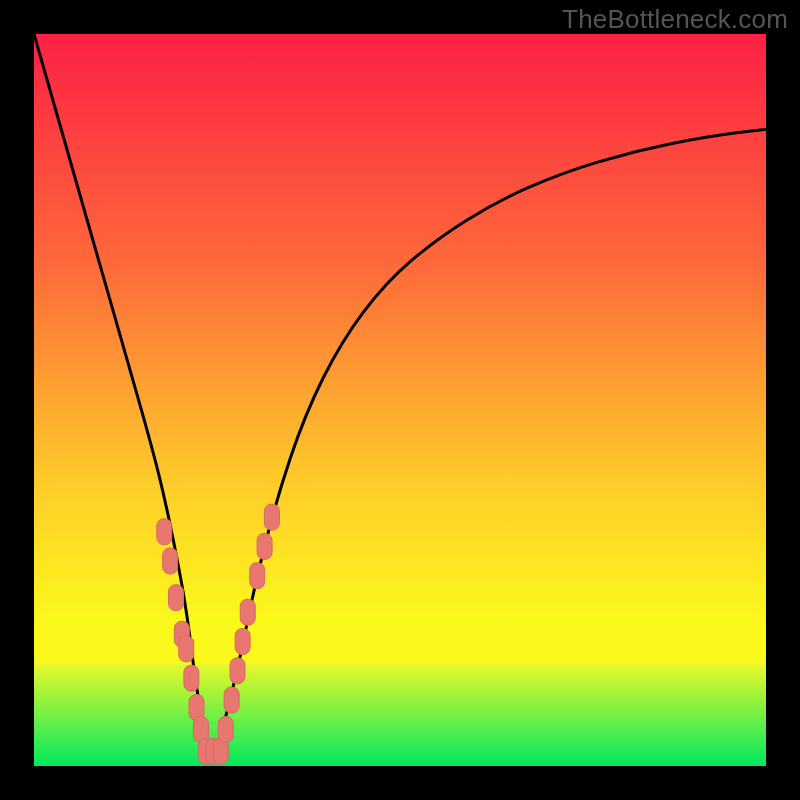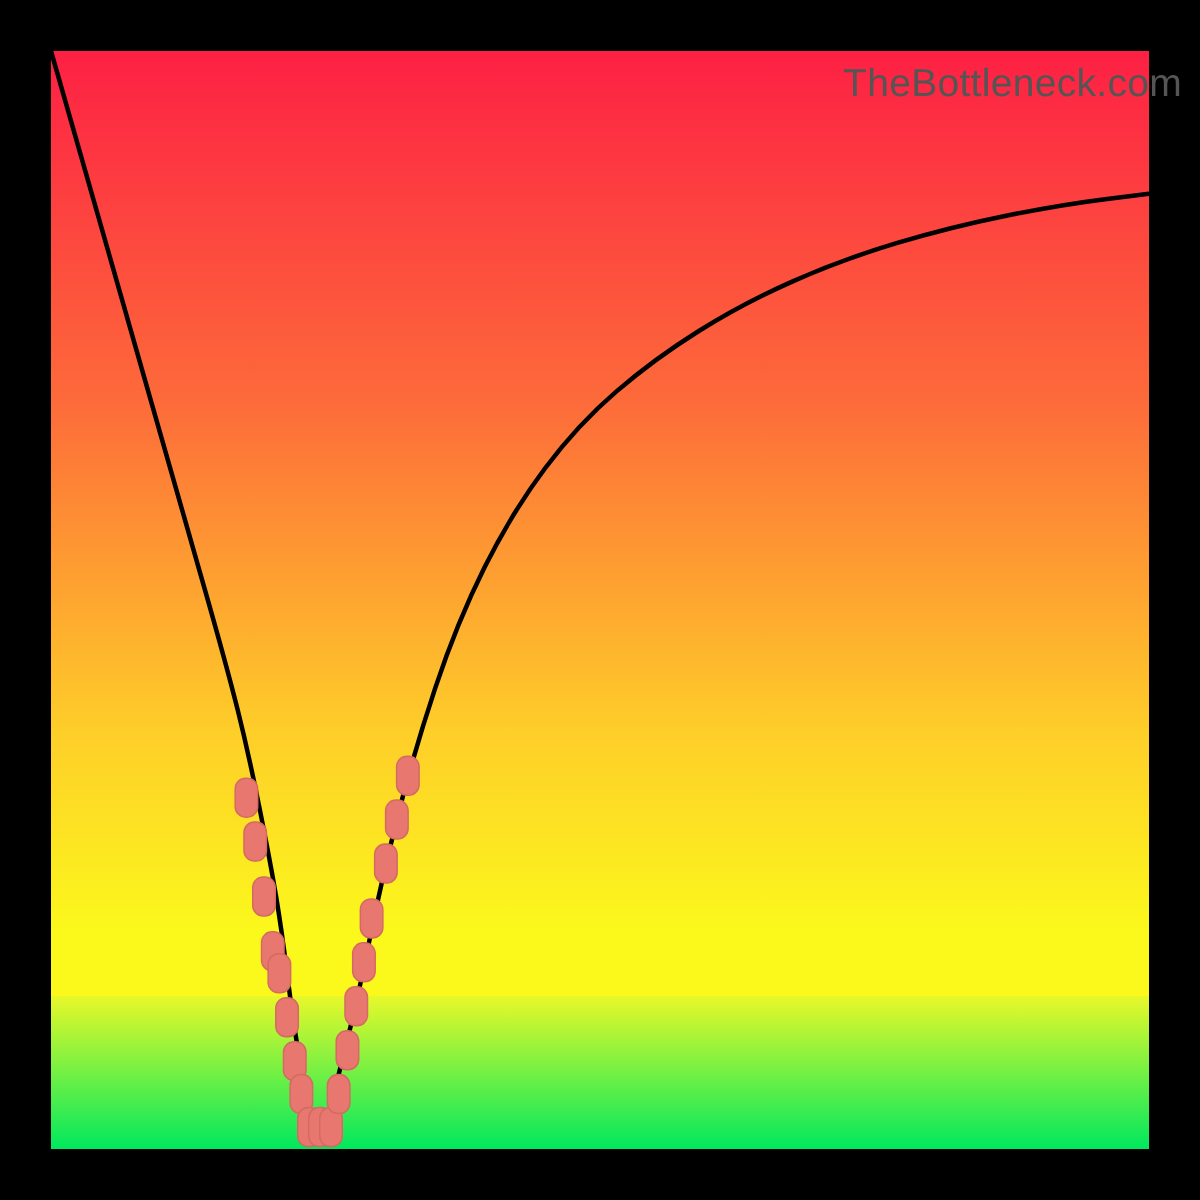"TheBottleneck.com" div.watermark { margin-top: 36px -> none }
